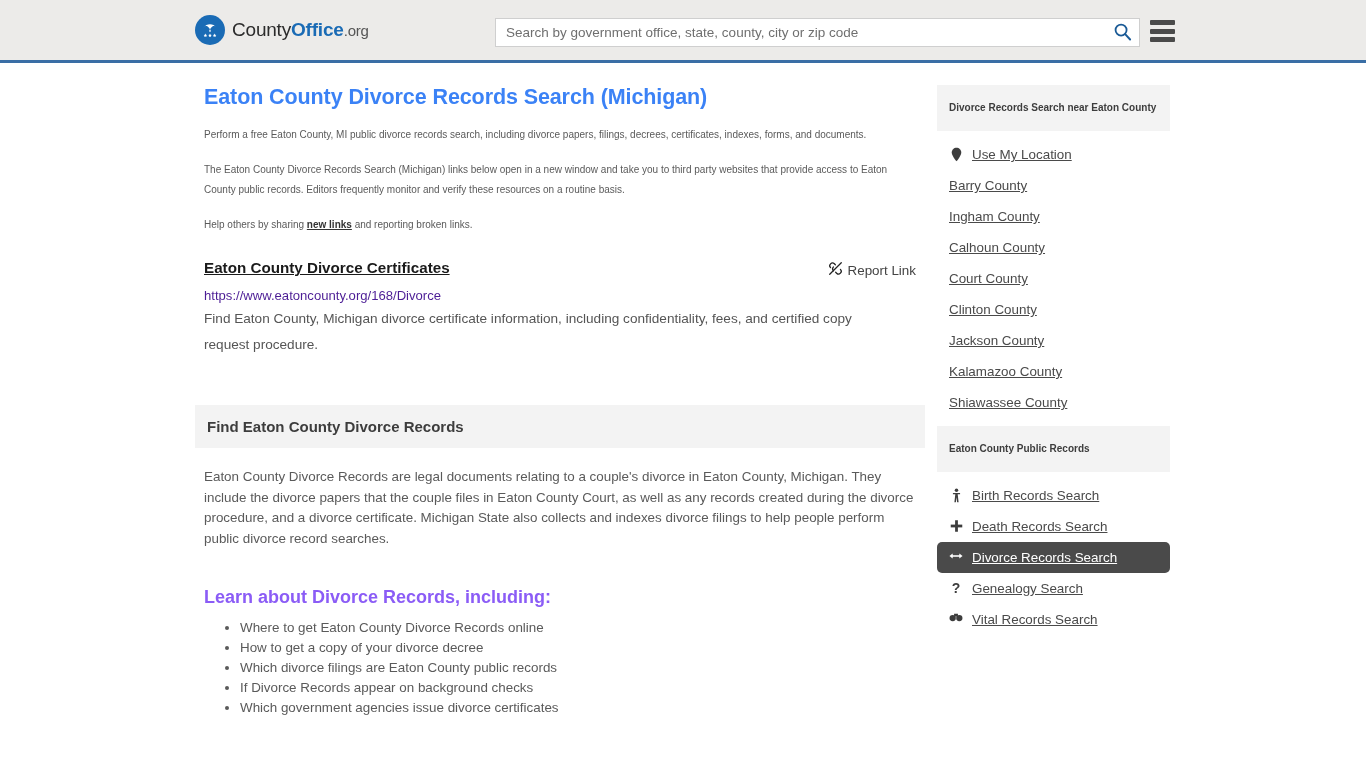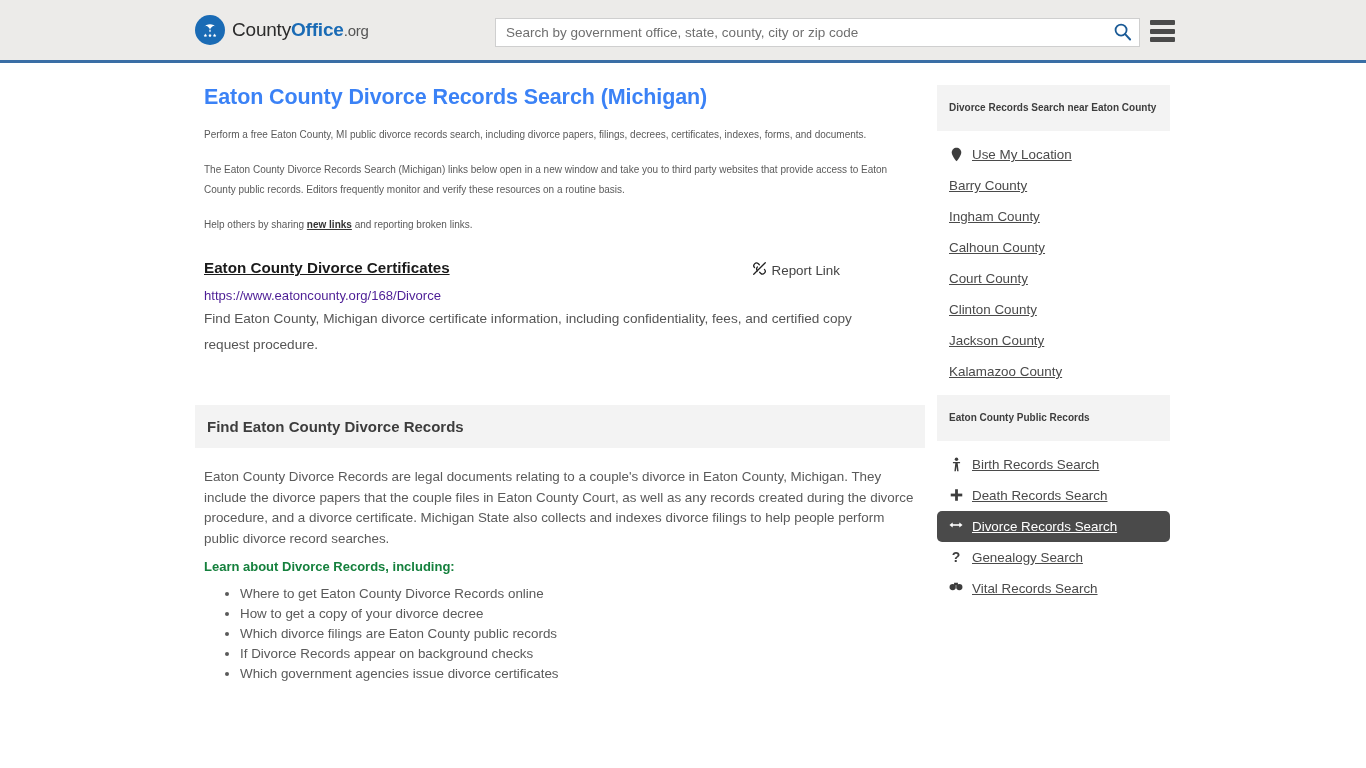"Report Link" .report-link { margin-right: 76px -> none }
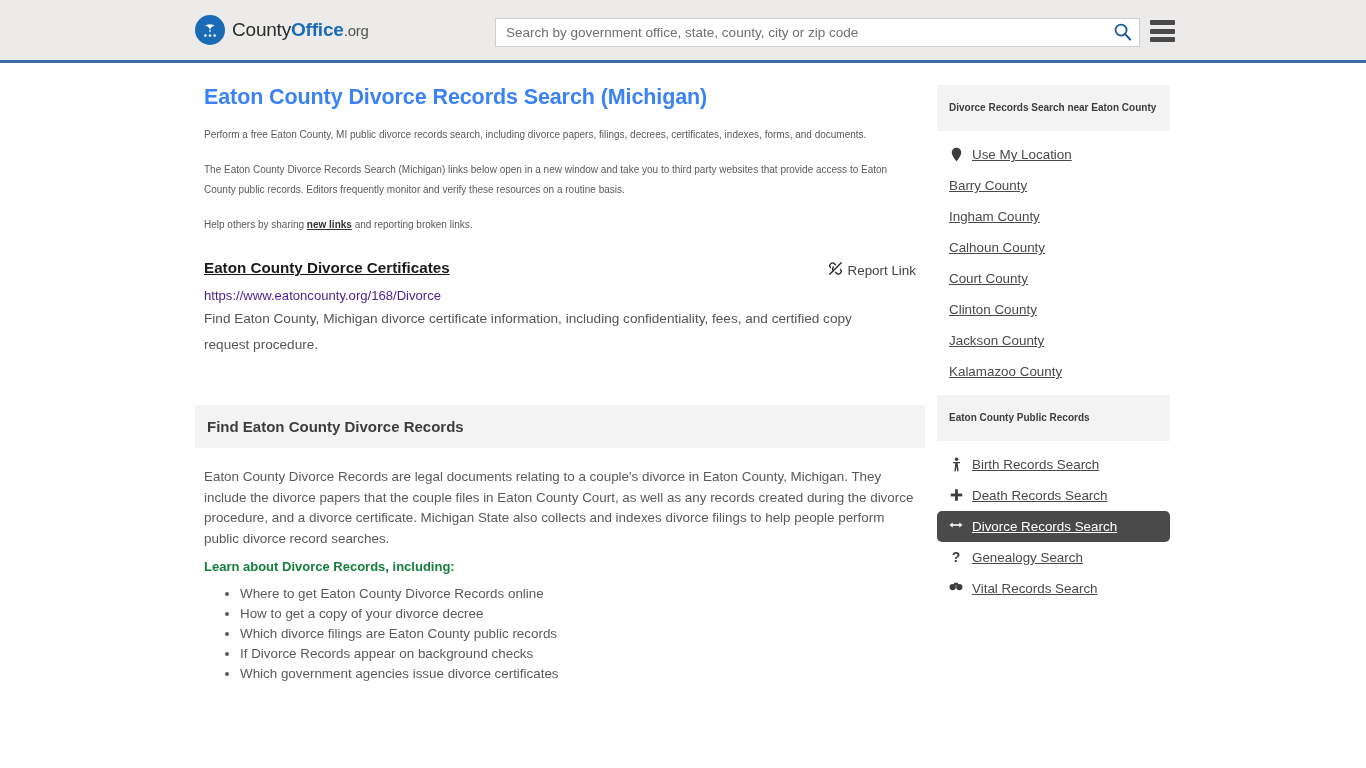"Shiawassee County" div.panel-item { html: none -> <div> <span>Shiawassee County</span> </div> }
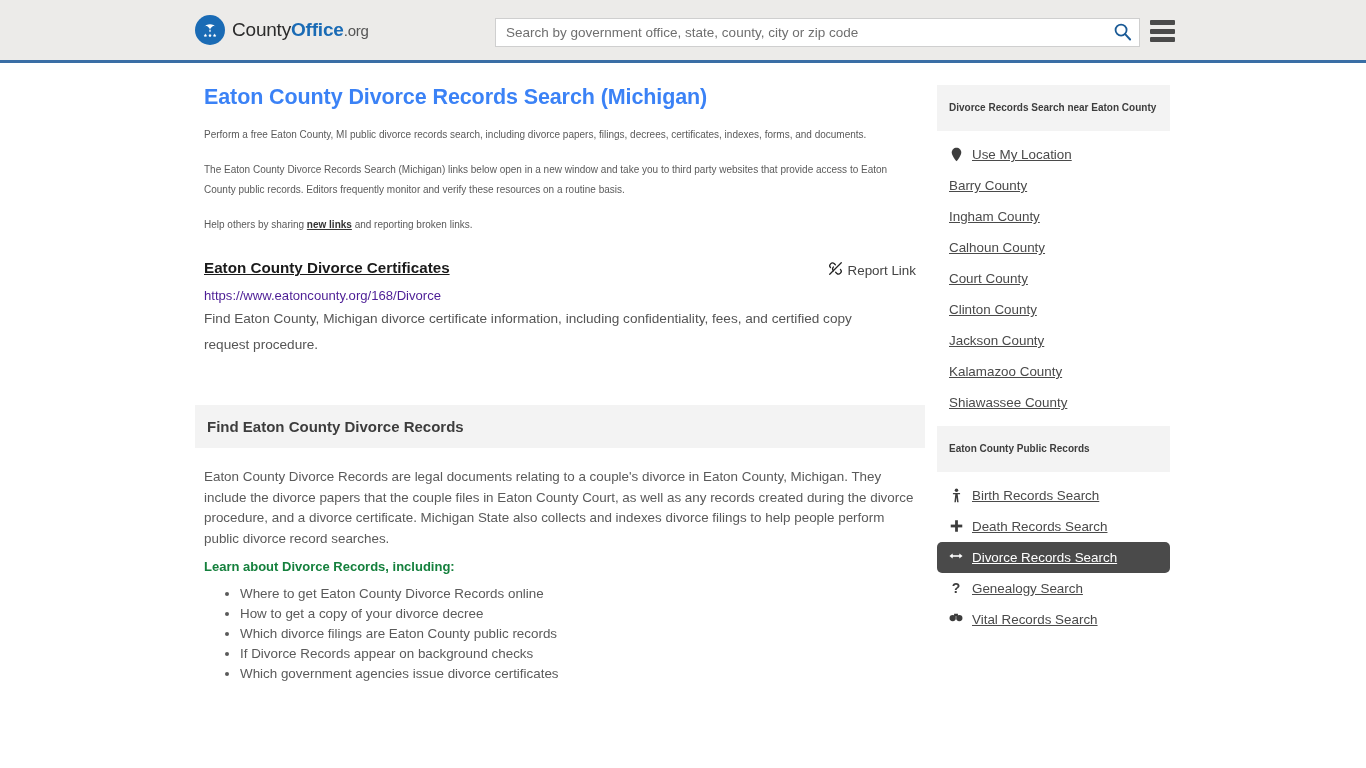"Learn about Divorce Records, including:" .learn-head { color: #15803d -> #8b5cf6; font-size: 13px -> 18px; margin: 10px 0 0 0 -> 38px 0 0 0 }
